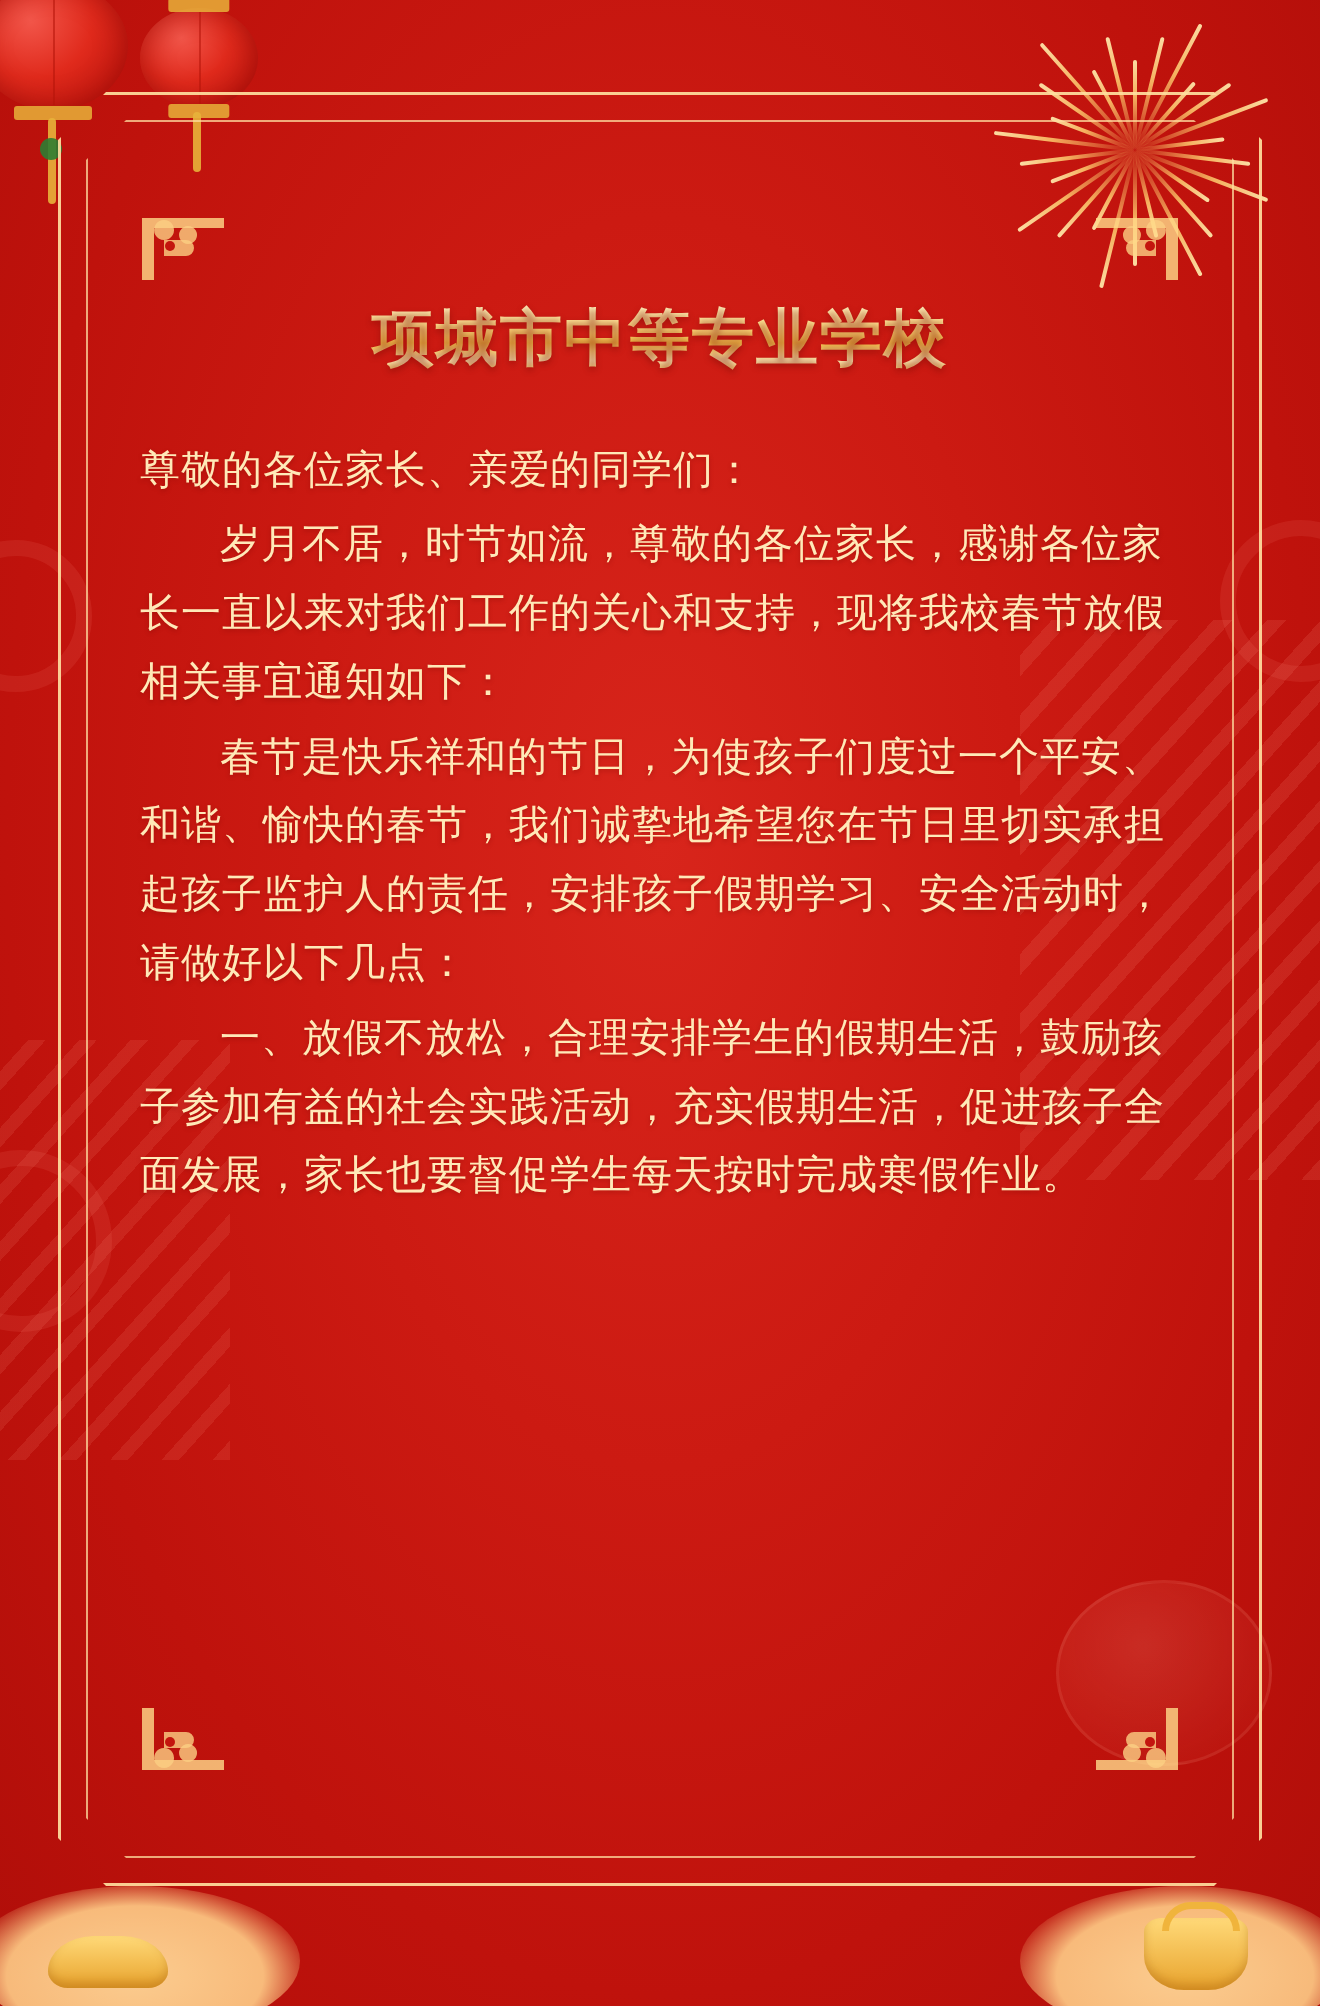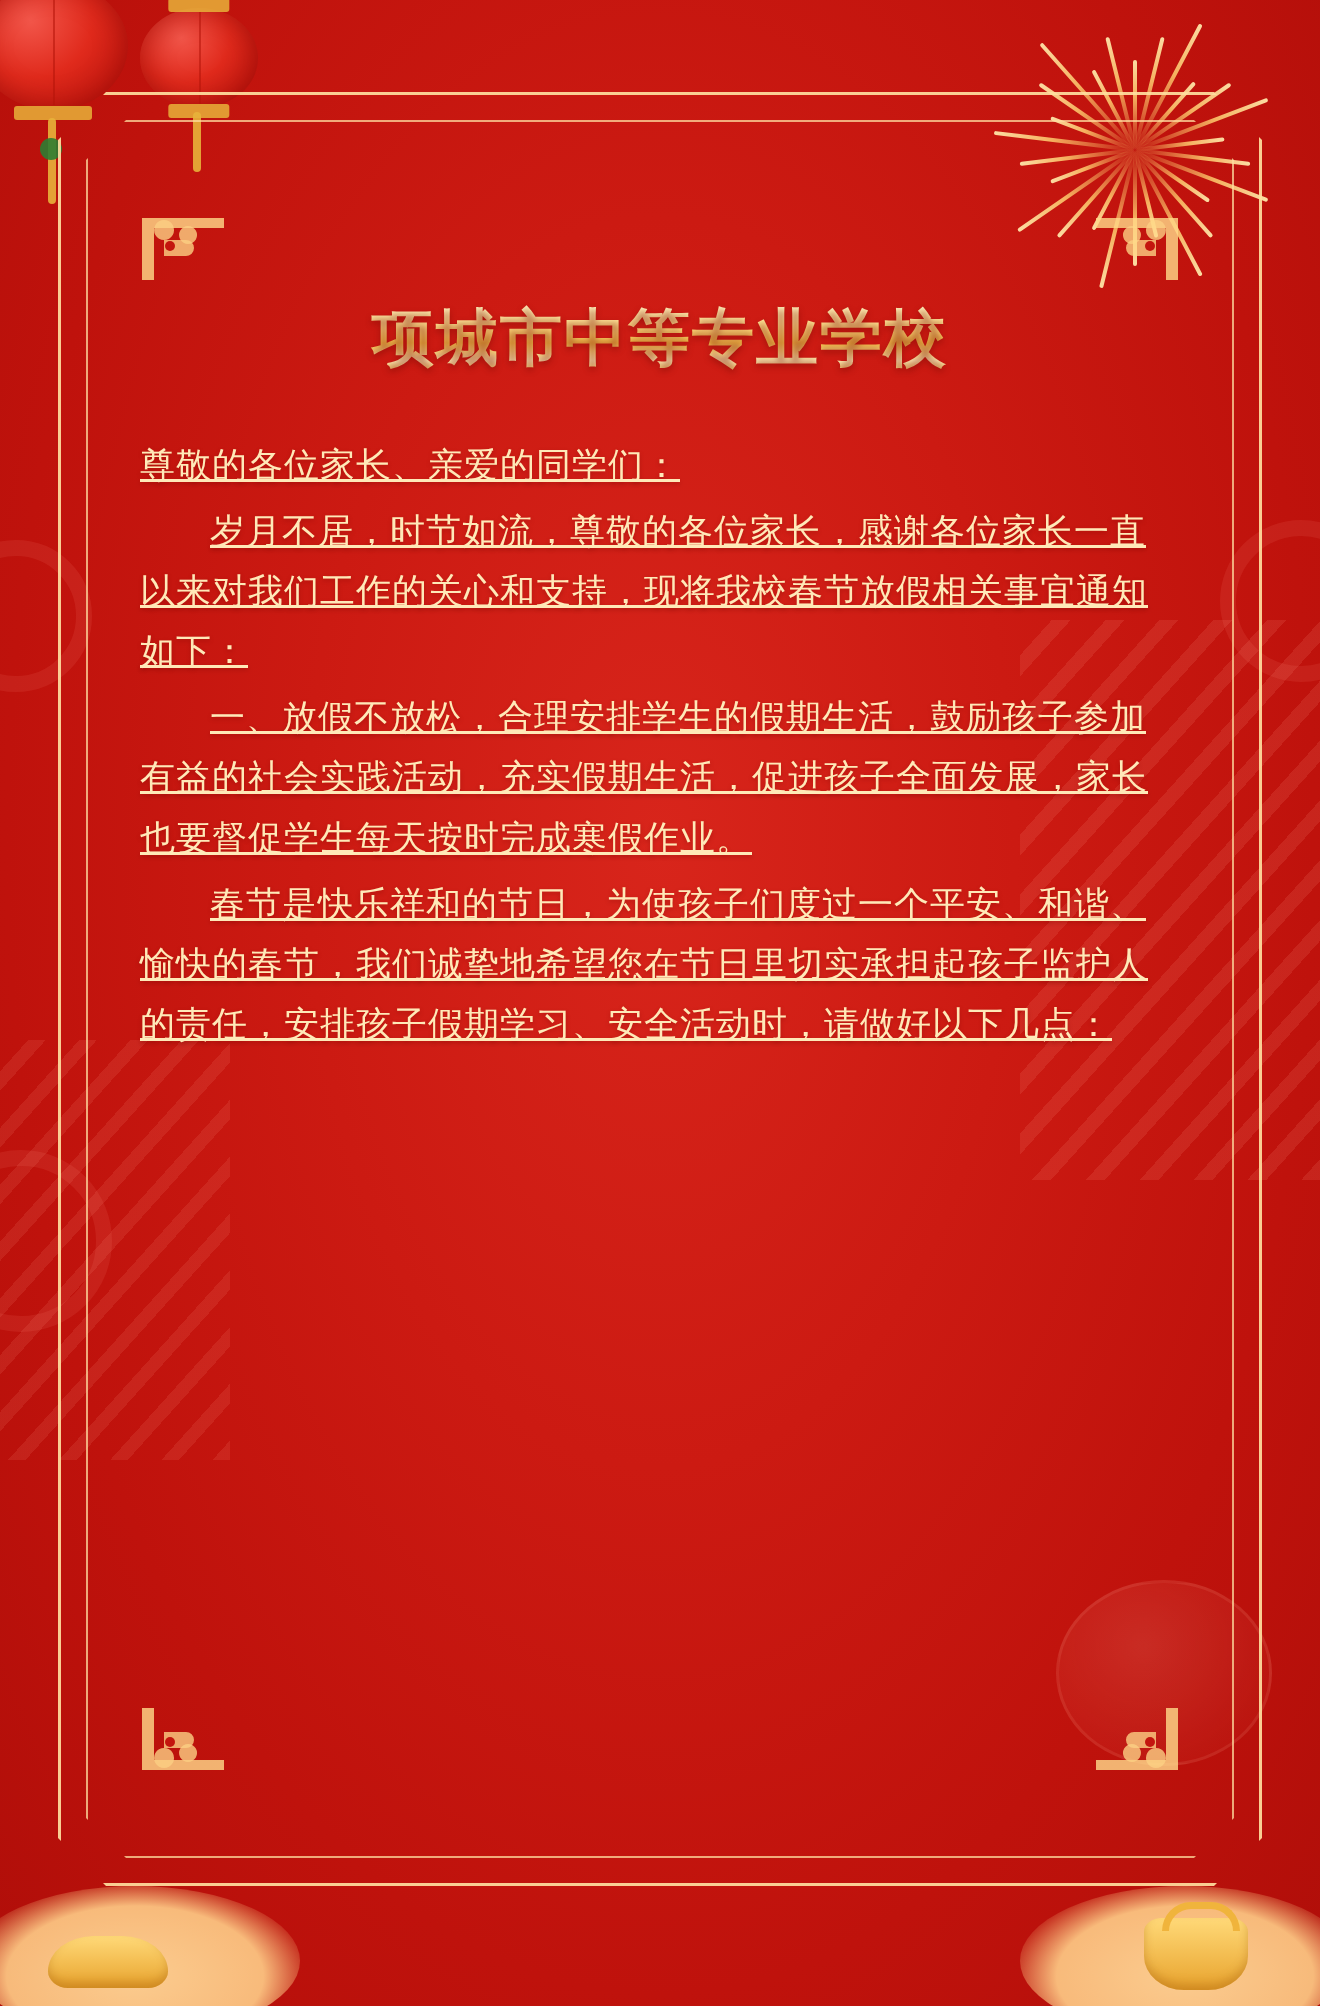"尊敬的各位家长、亲爱的同学们：" .body-text { font-size: 35px -> 40px; text-decoration: underline -> none }
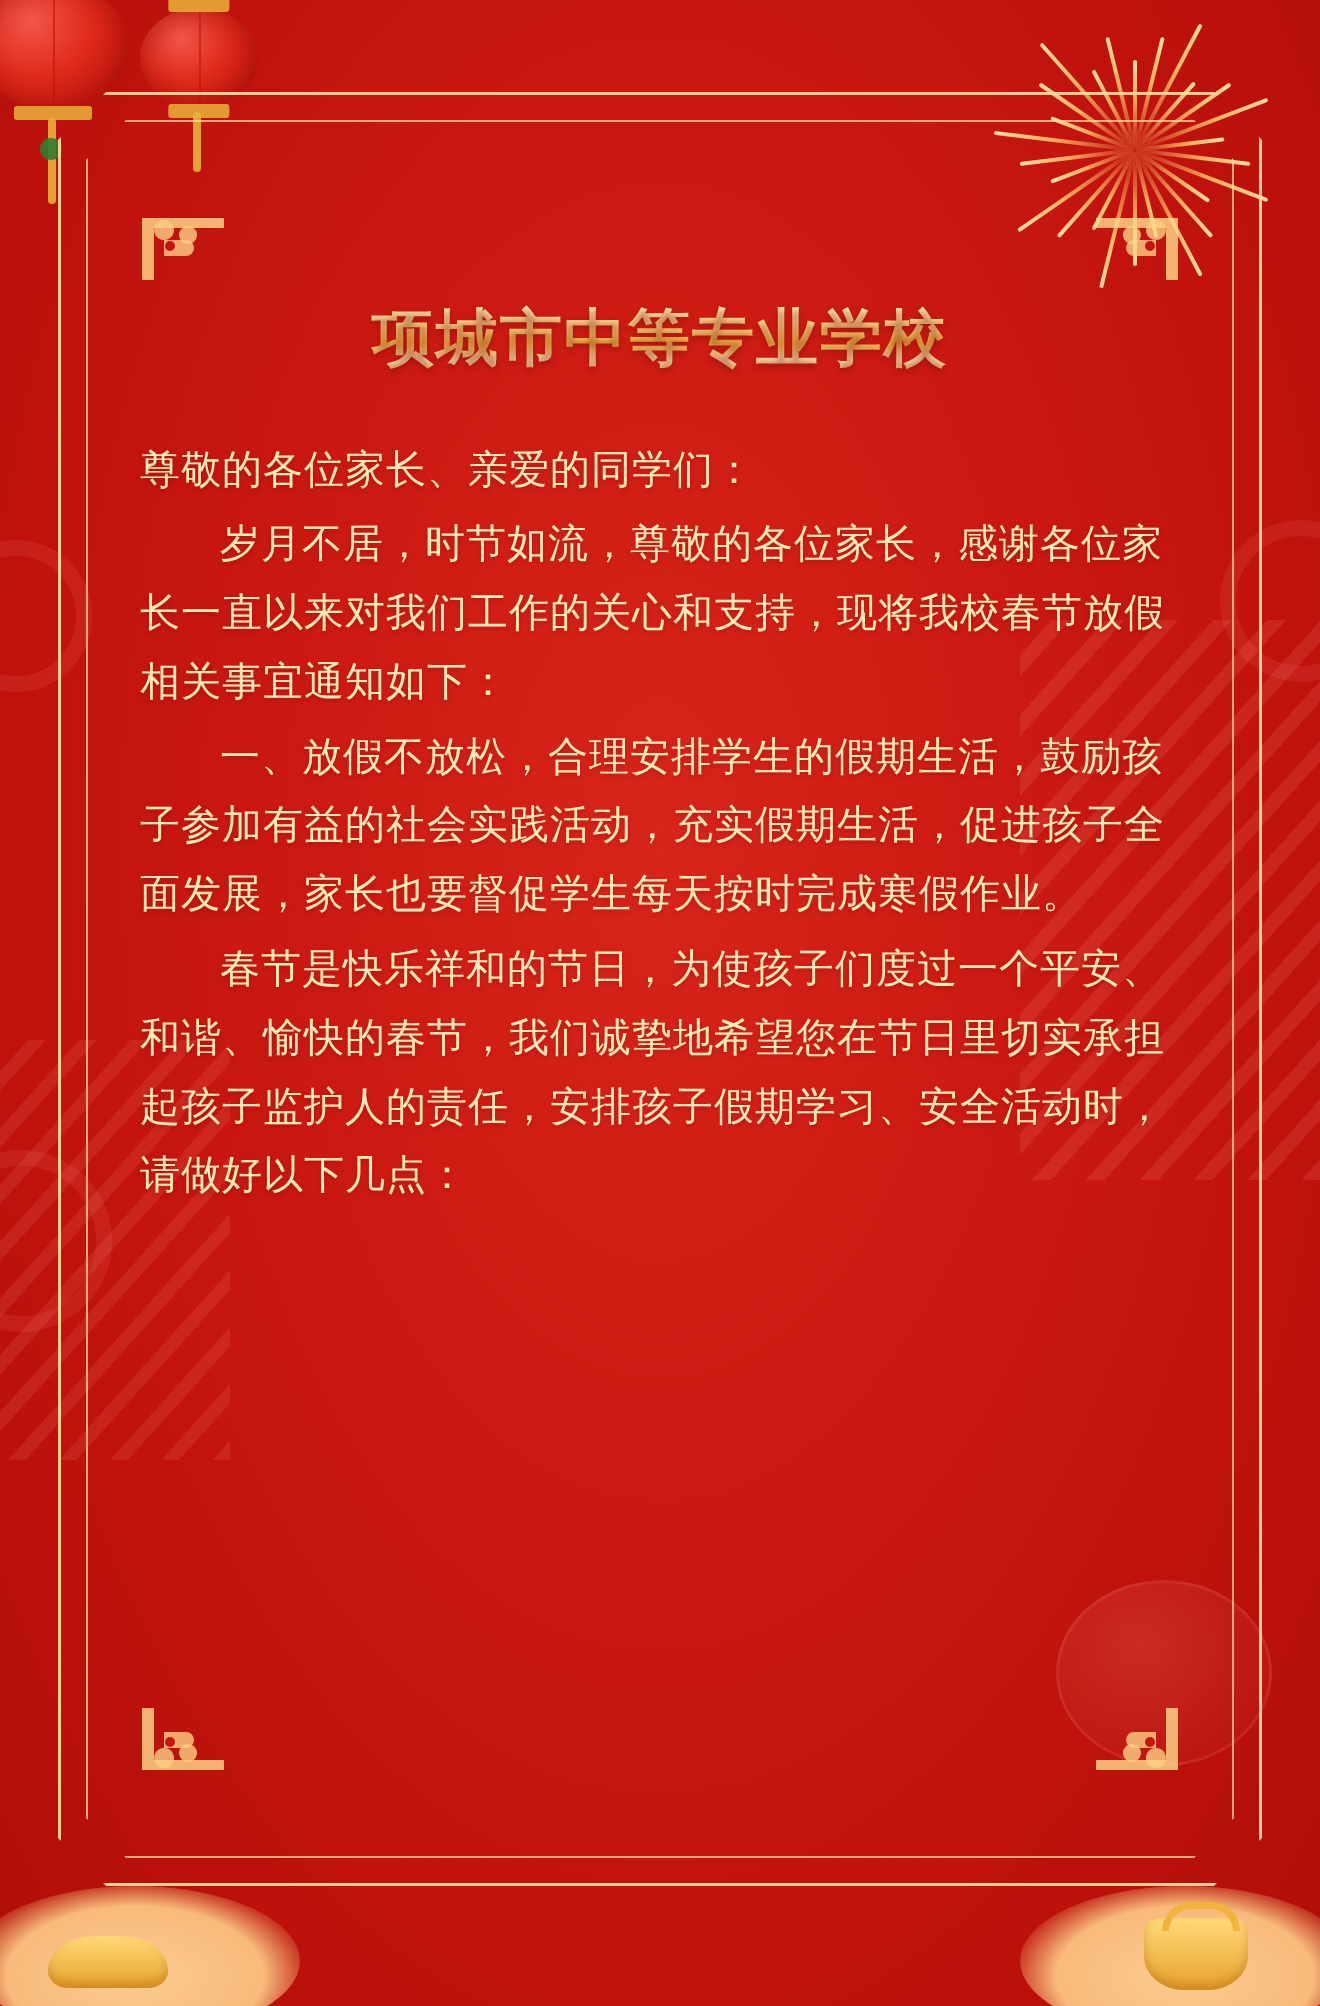"一、放假不放松，合理安排学生的假期生活，鼓励孩子参加有益的社会实践活动，充实假期" p.indent { order: before "春节是快乐祥和的节日，为使孩子们度过一个平安、和谐、愉快的春节，我们诚挚地希望您" -> after "春节是快乐祥和的节日，为使孩子们度过一个平安、和谐、愉快的春节，我们诚挚地希望您" }
